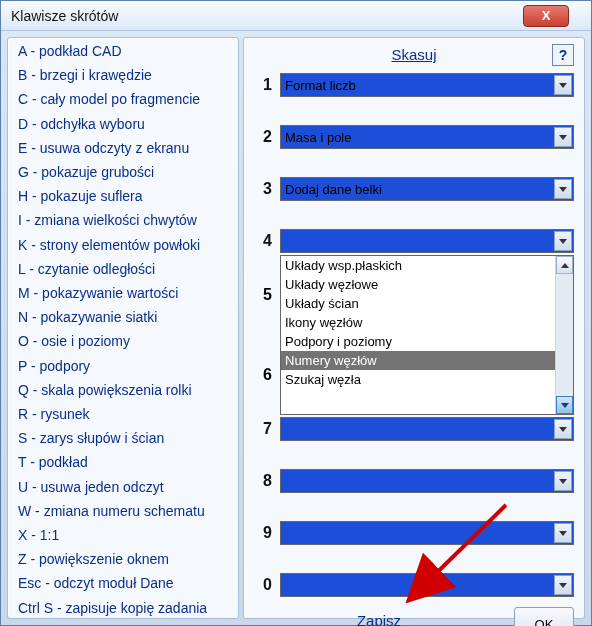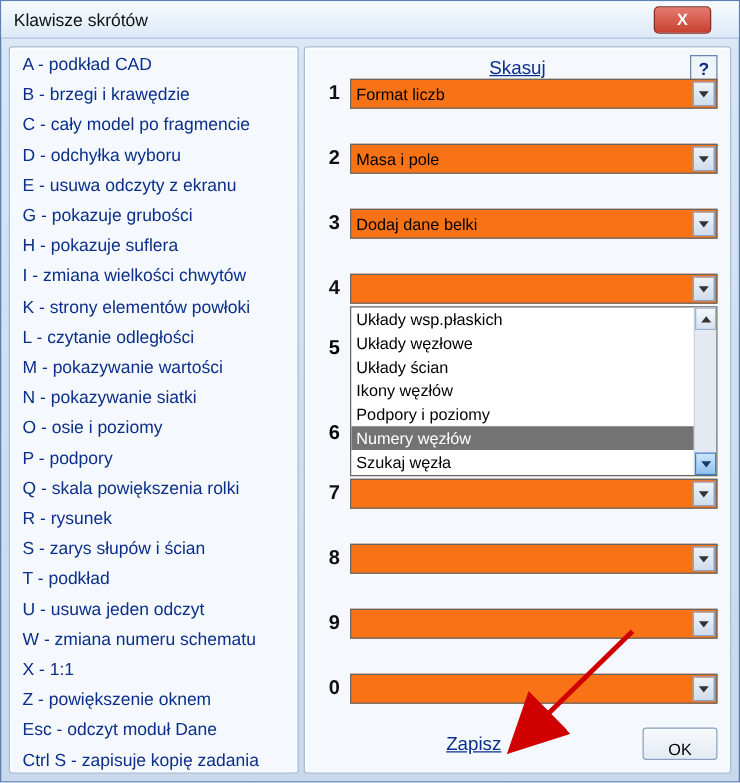"Skasuj" .top-row { margin-bottom: none -> 10px }
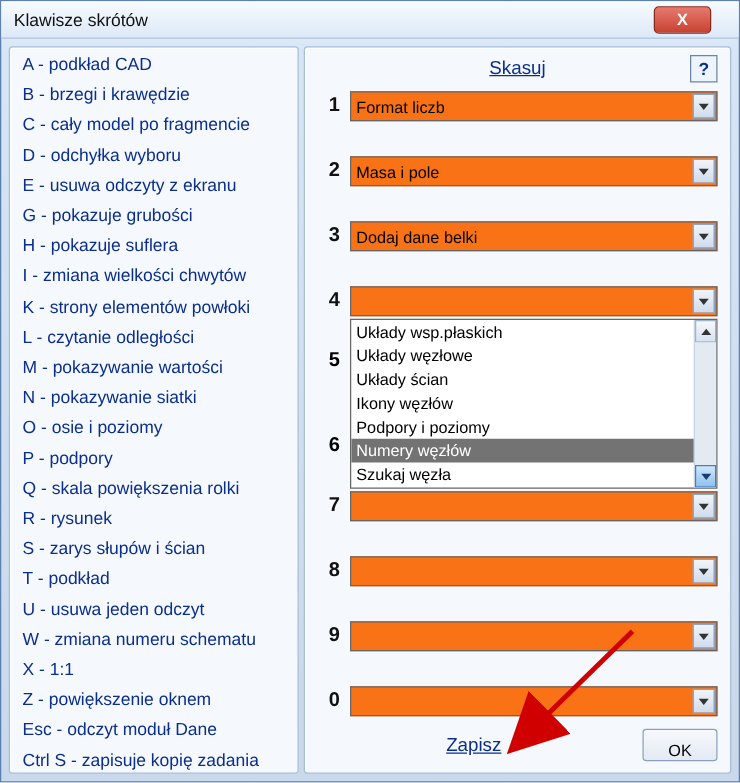"Format liczb" .combo { background: #f97316 -> #1d4ed8 }
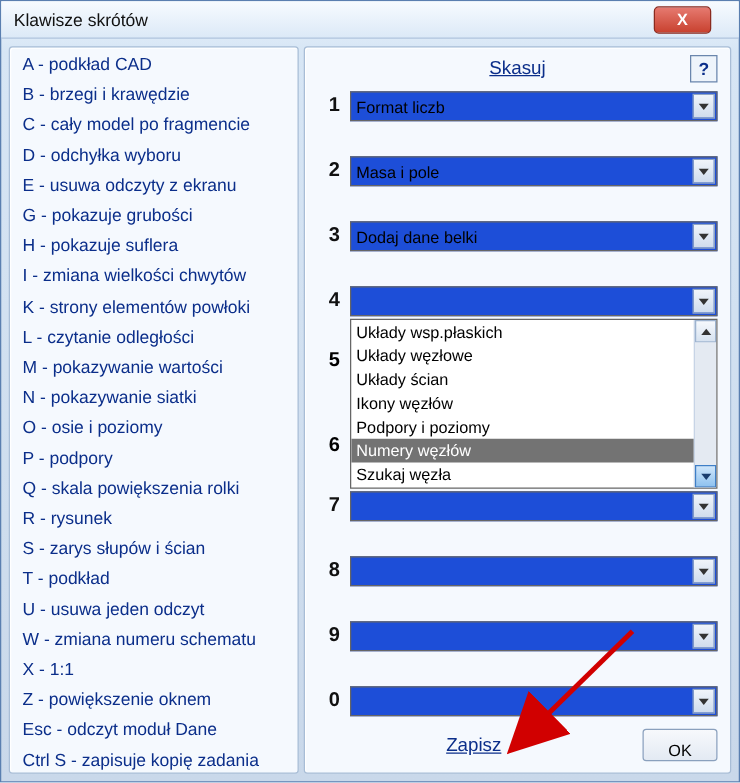"Układy wsp.płaskich" .listbox { height: 136px -> 160px }
